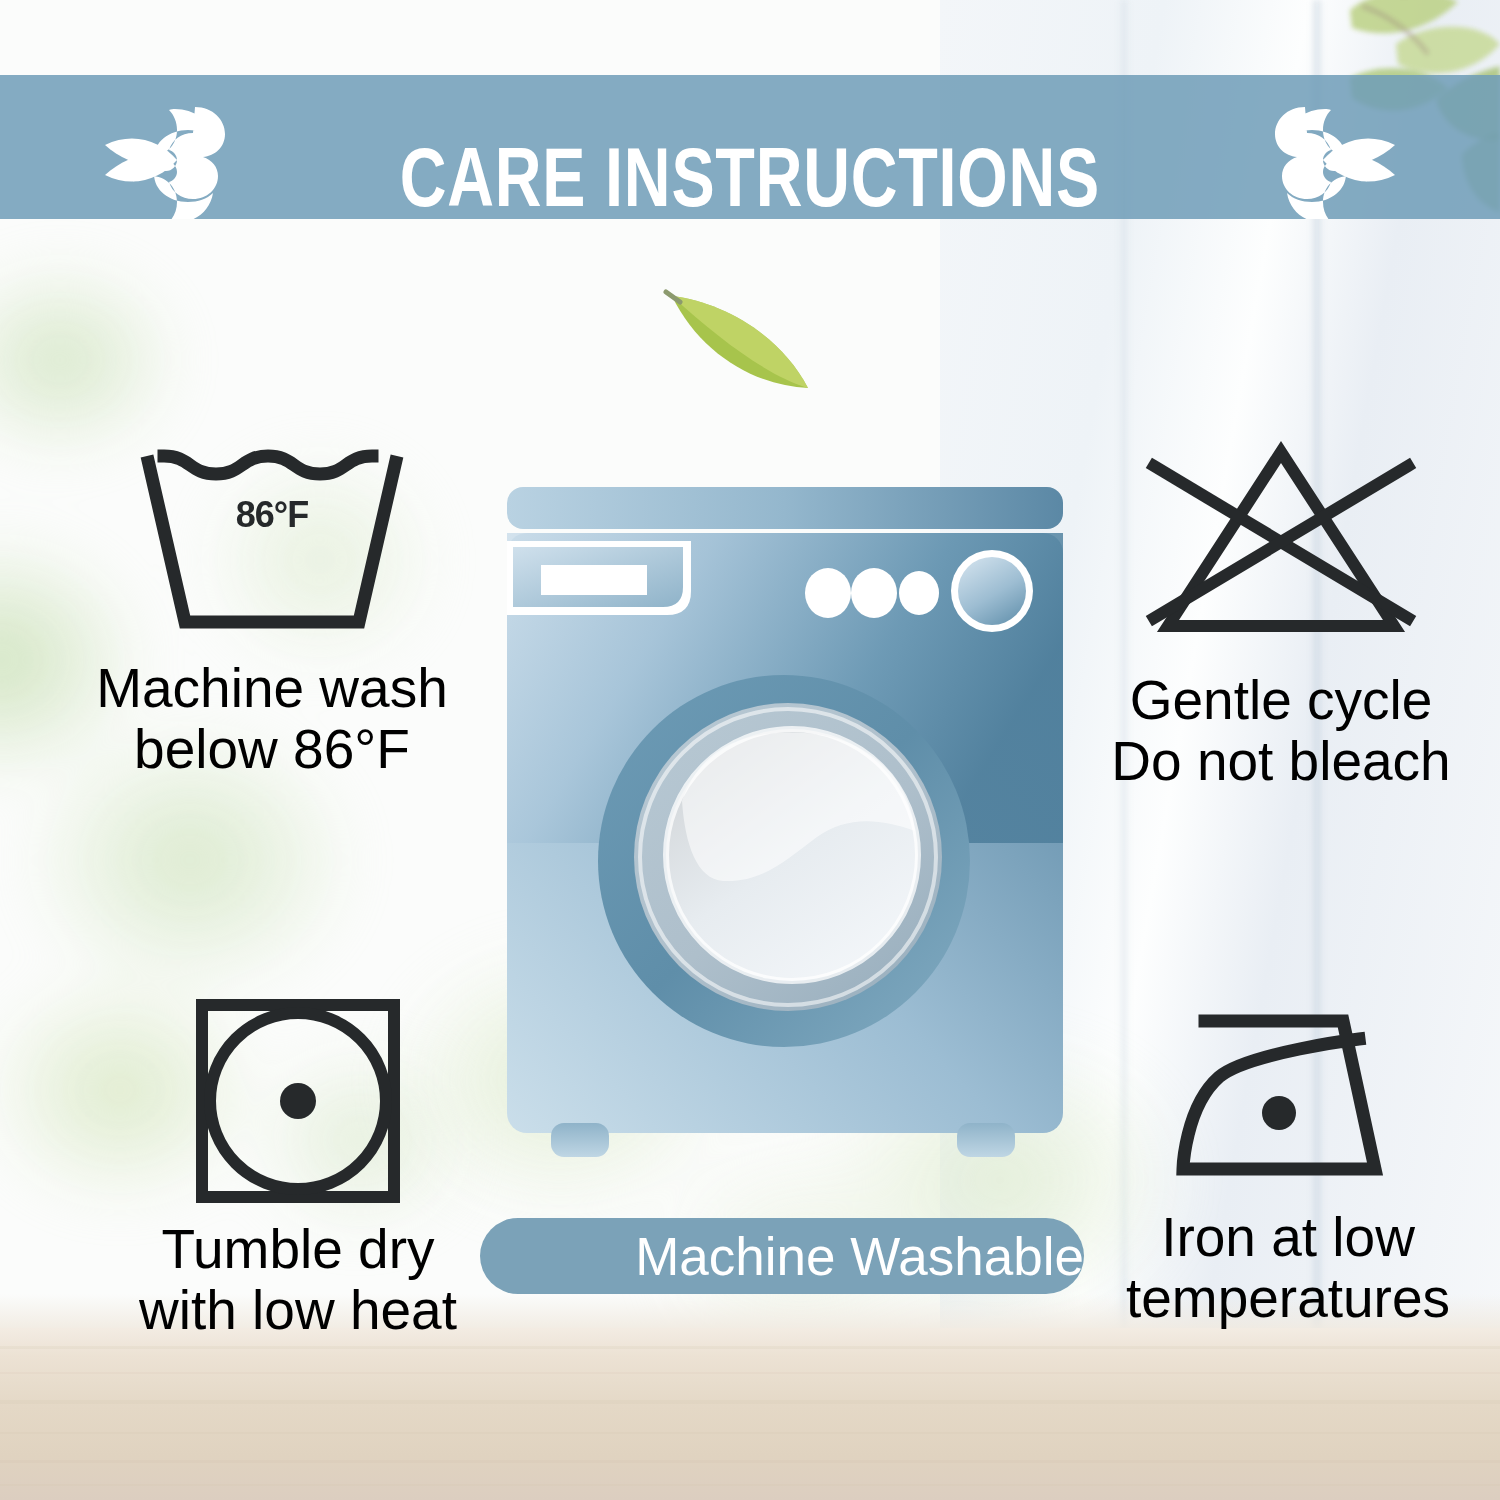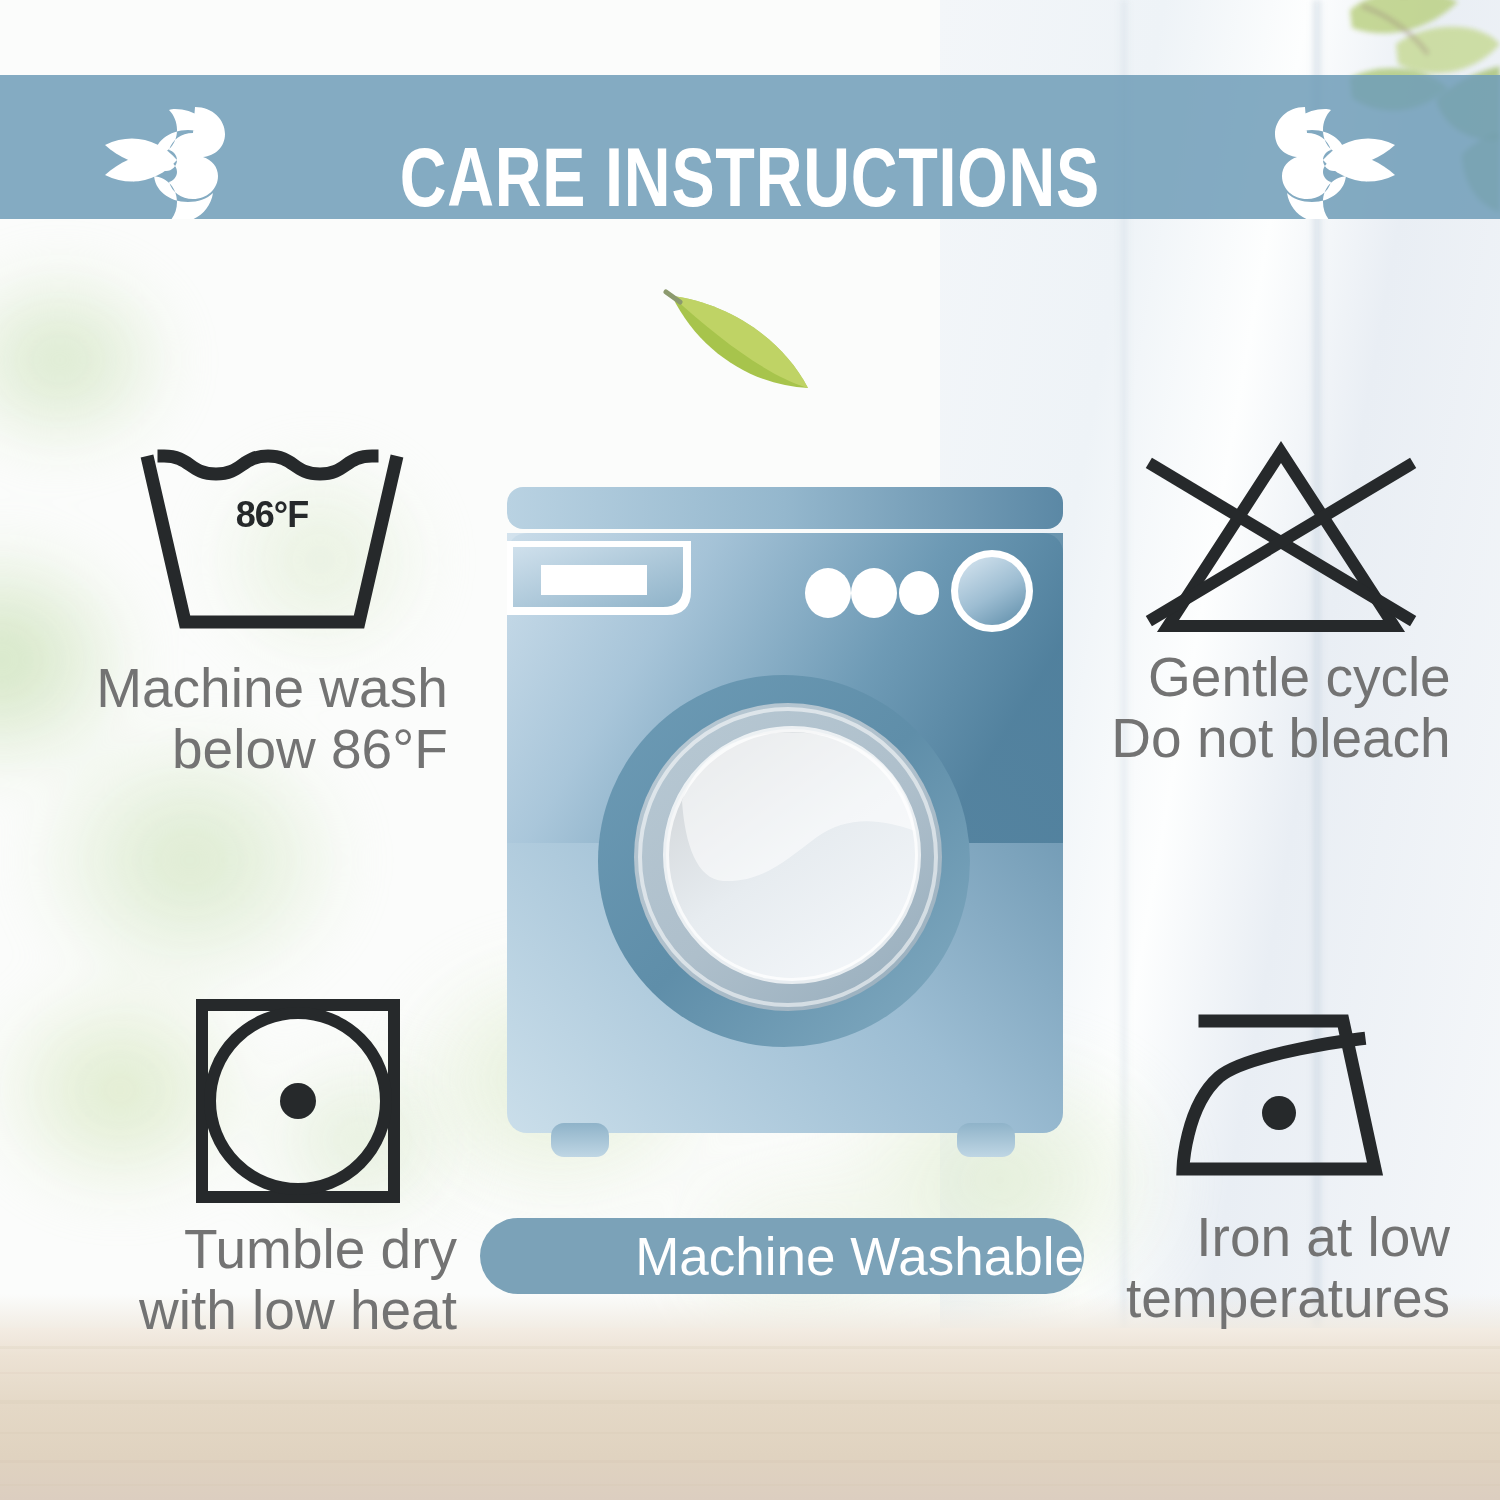"Machine wash" .care-label { color: #737373 -> #000000; text-align: right -> center }
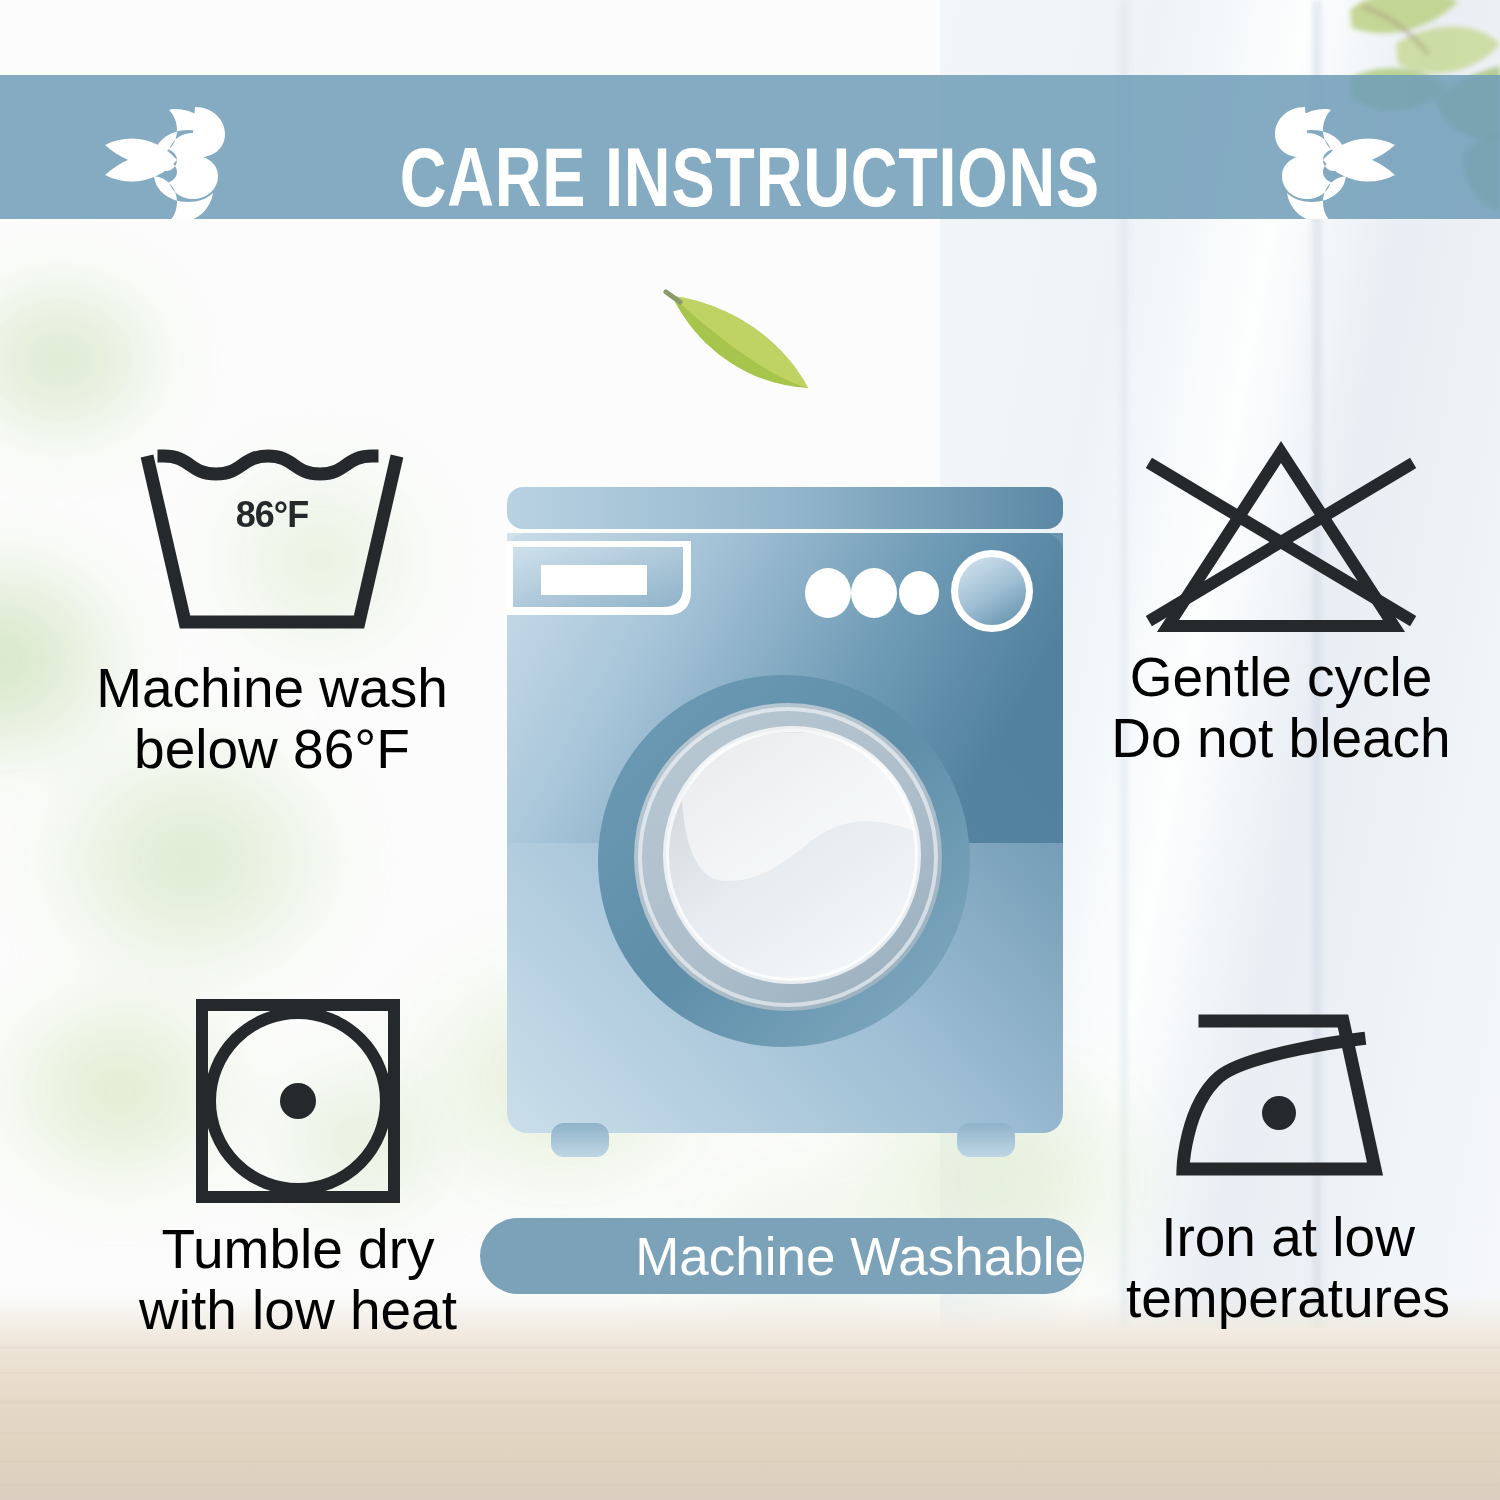"Gentle cycle" #care-bleach .care-label { margin-top: 7px -> 30px }
